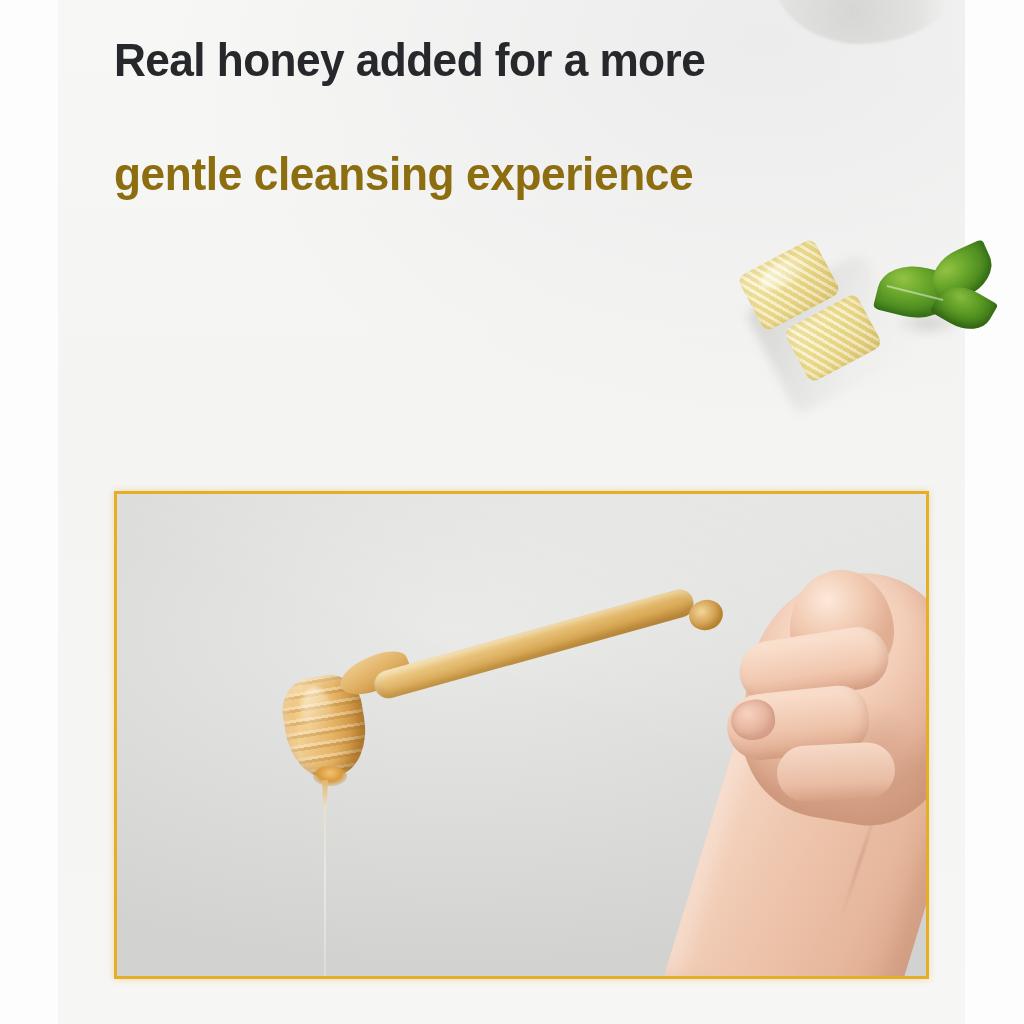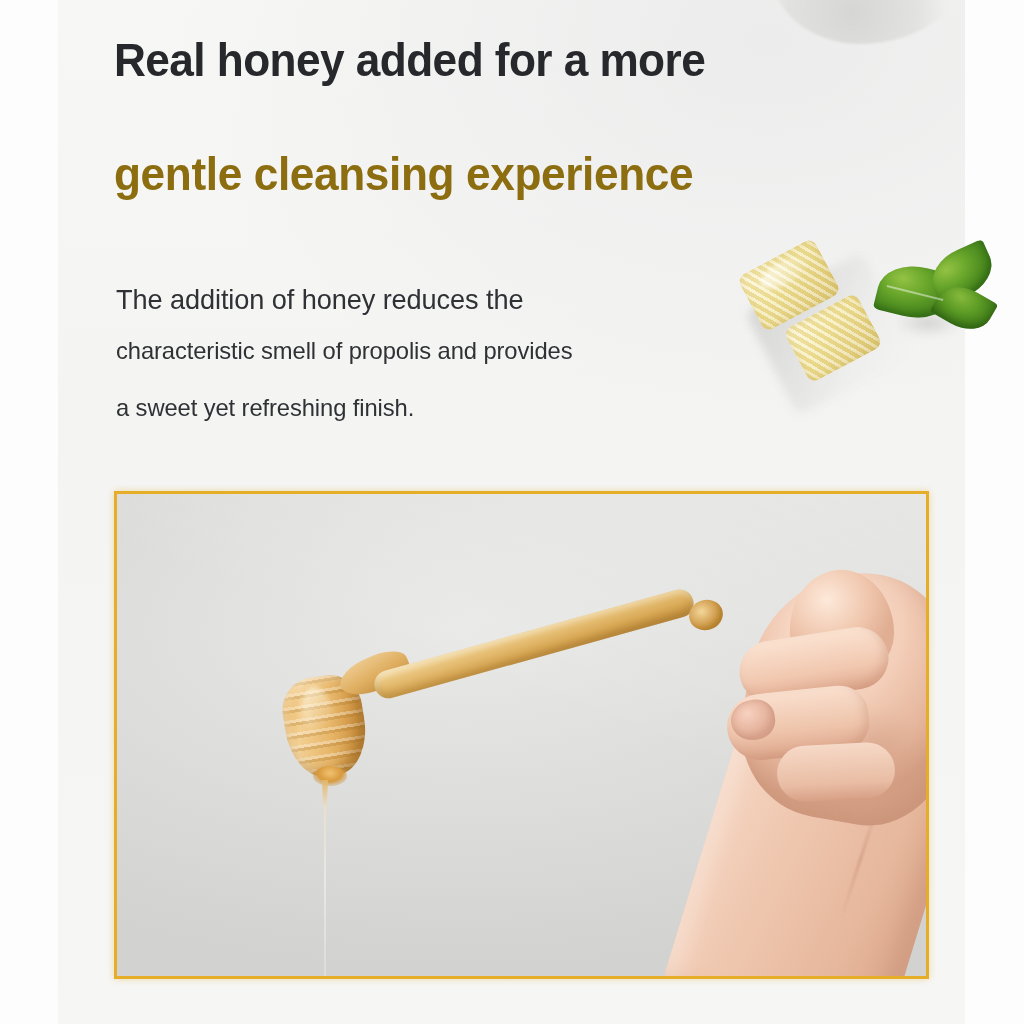"The addition of honey reduces" div.body-copy { html: <div> <div>The addition of honey reduces the</div> <div>characteristic smell of propolis and provides</div> <div>a sweet yet refreshing finish.</div> </div> -> none }
